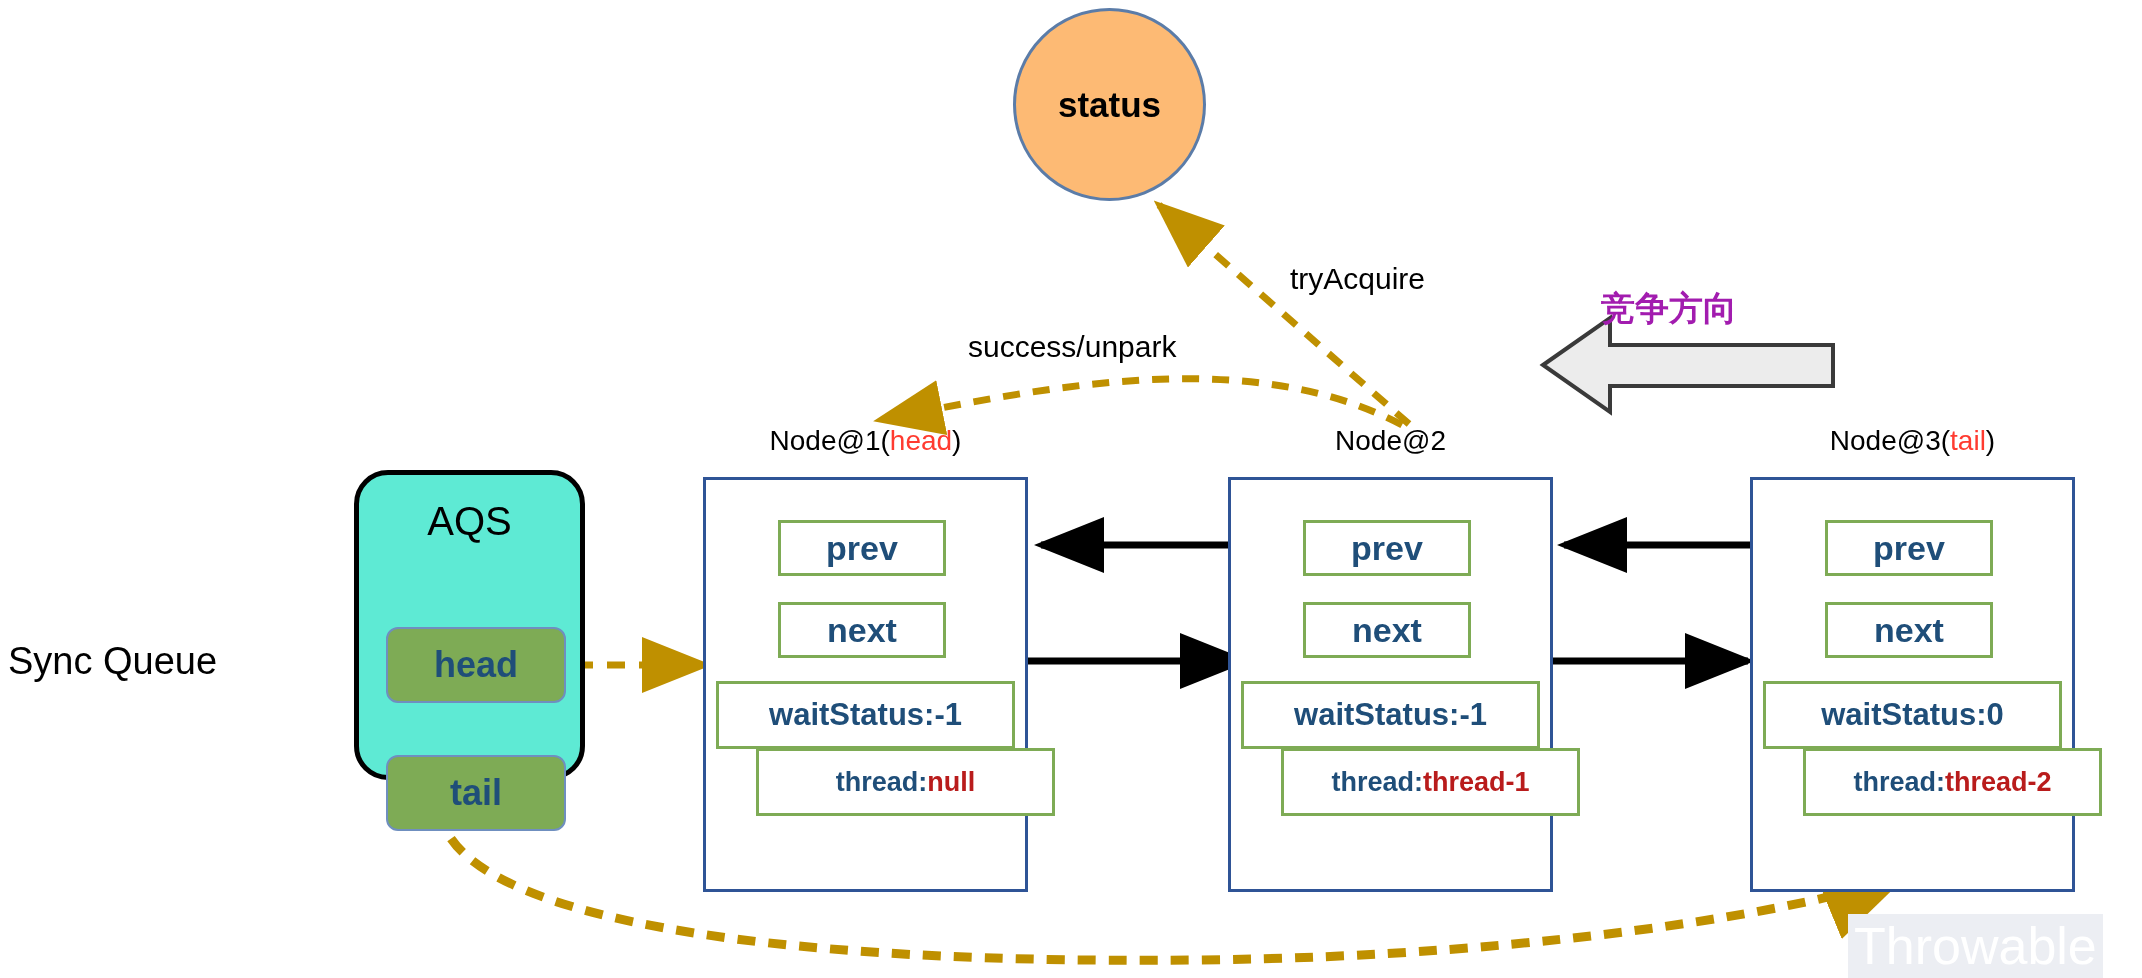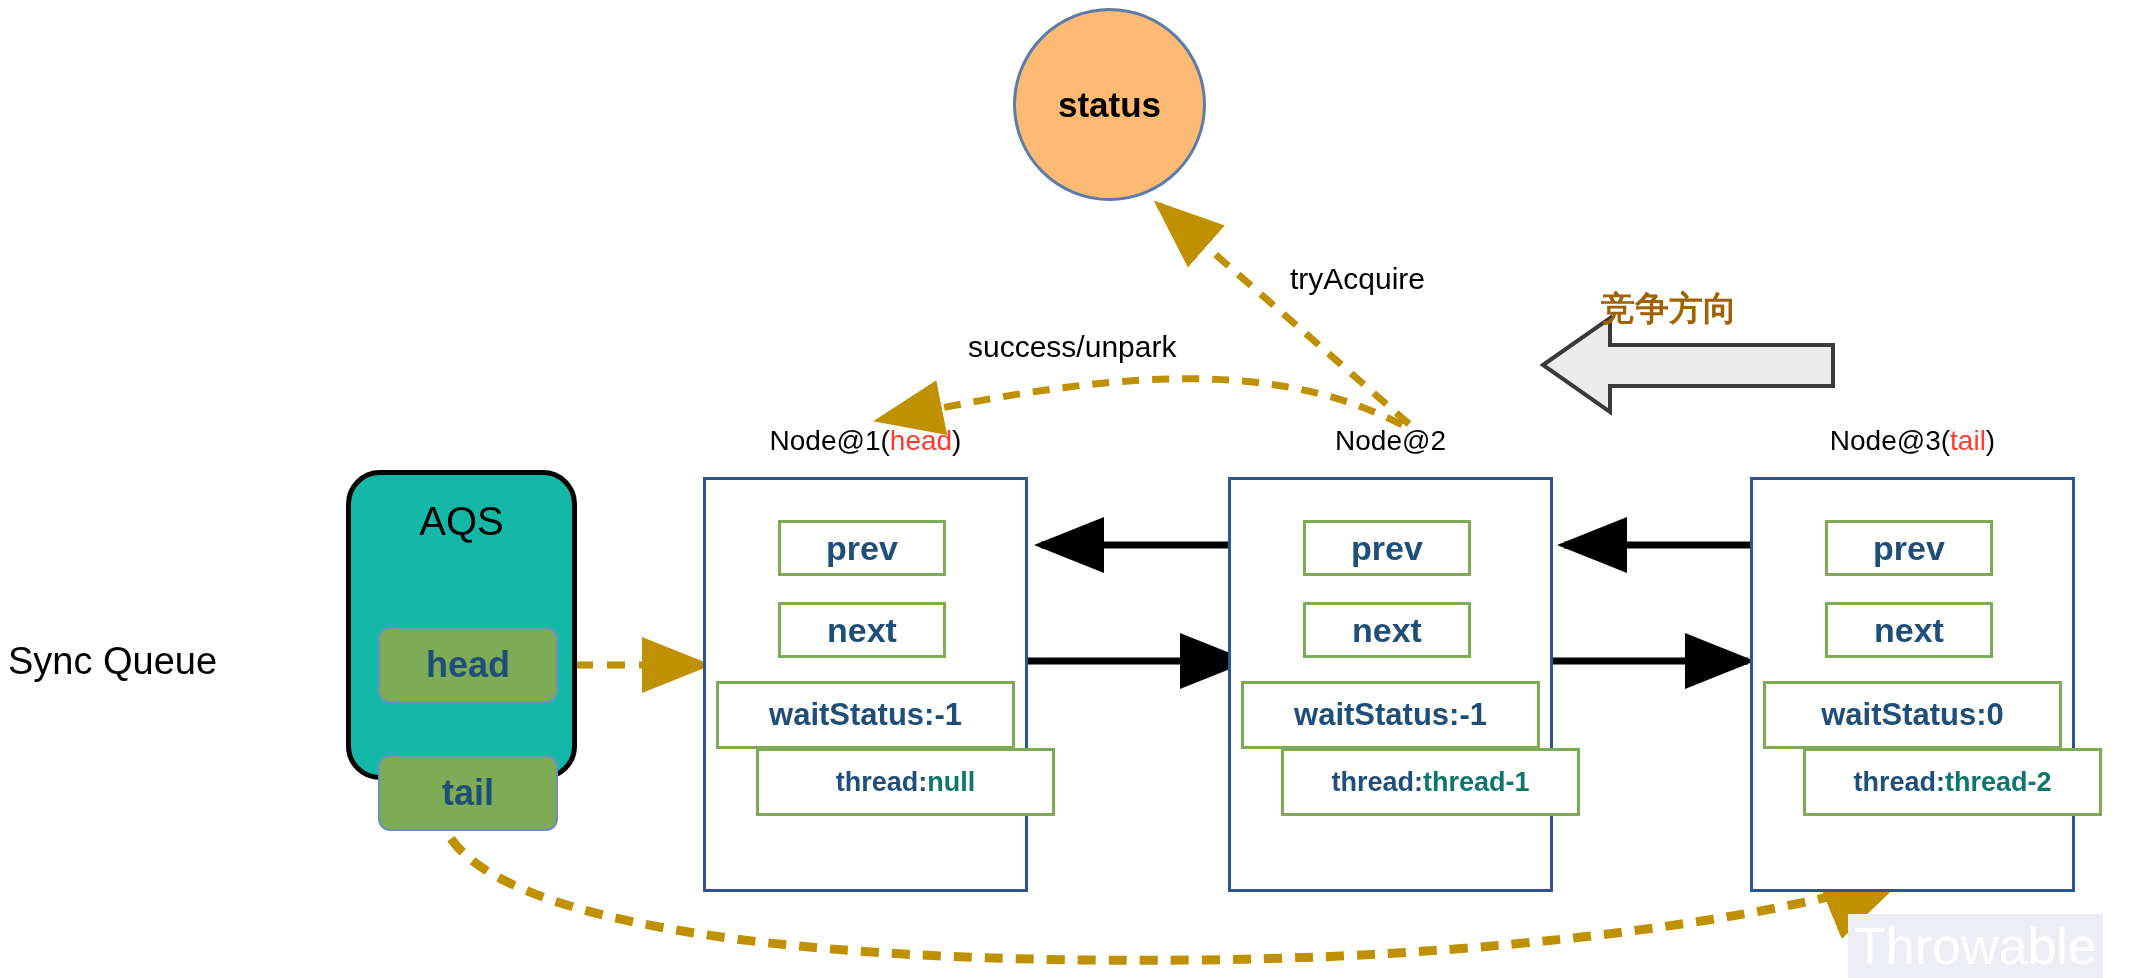"竞争方向" .cn-label { color: #a16207 -> #a21caf }
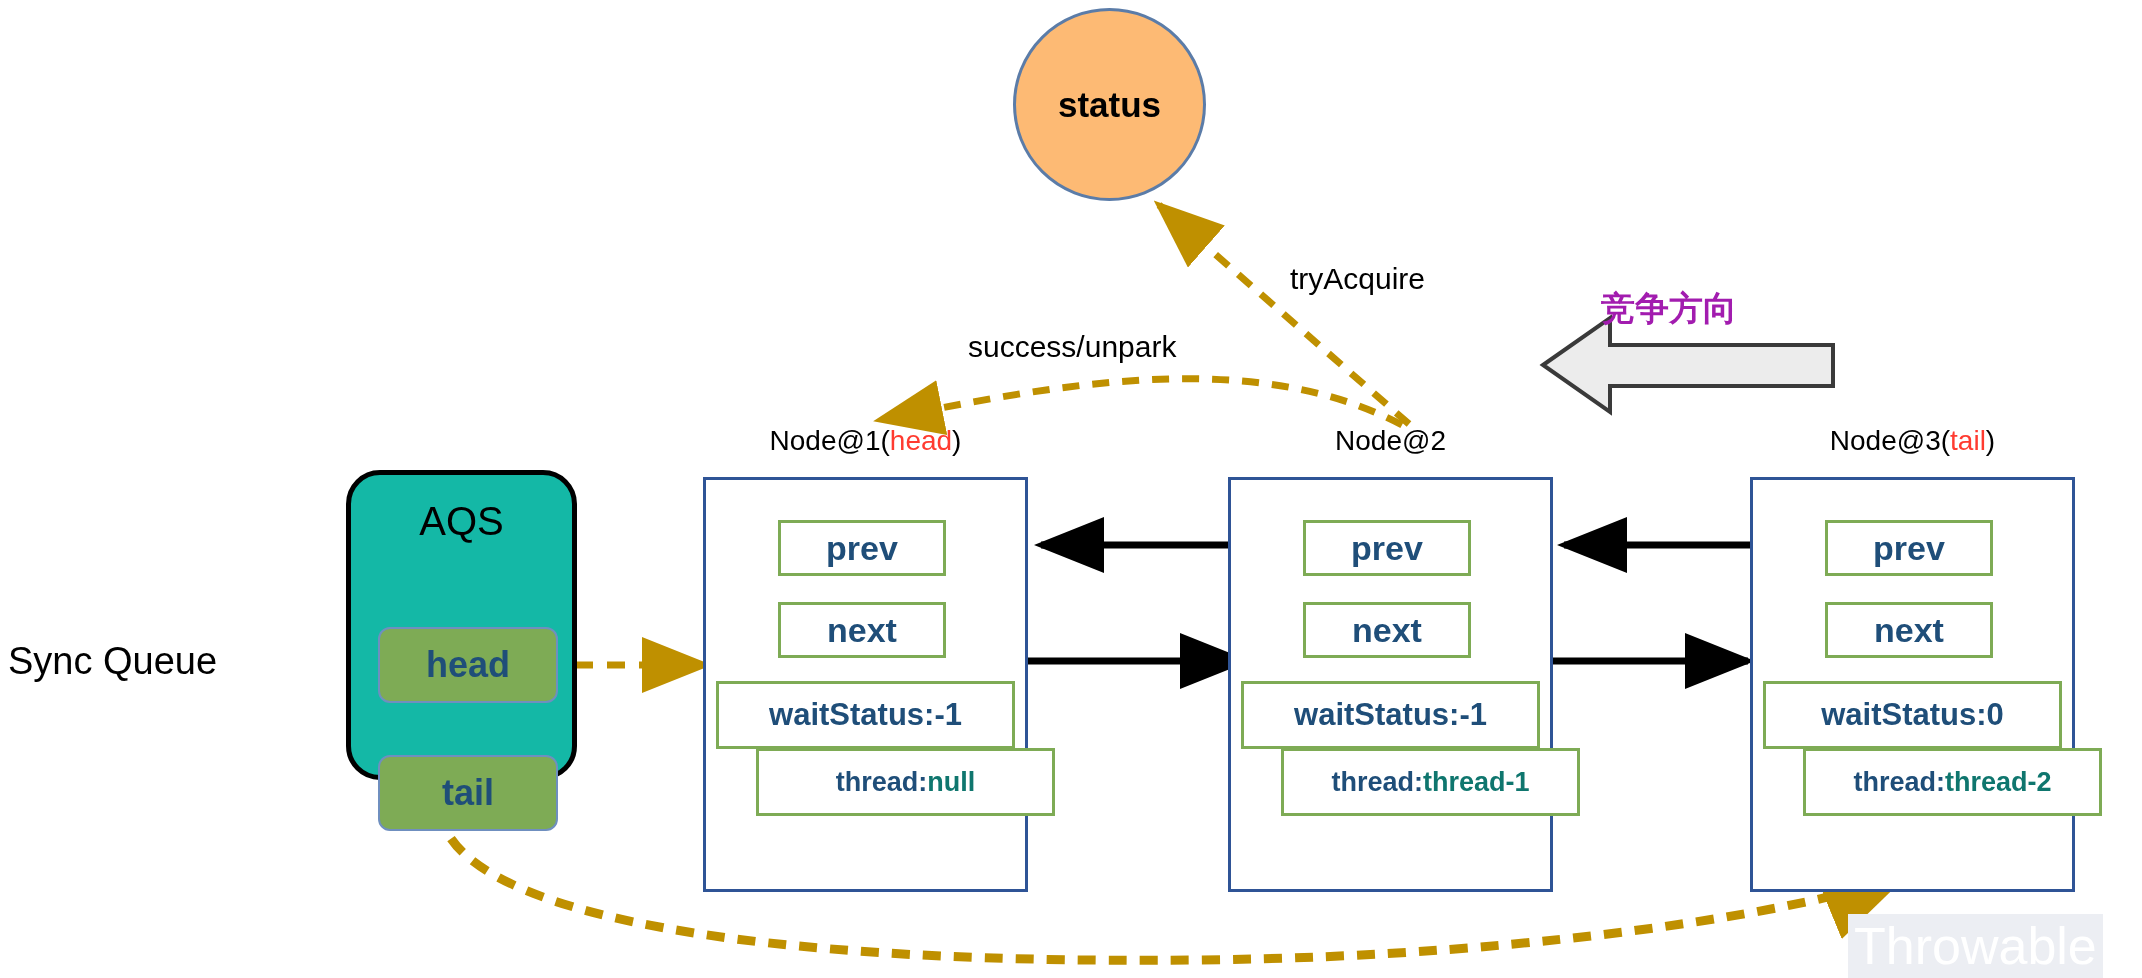"AQS" .aqs-box { background: #14b8a6 -> #5eead4; left: 346px -> 354px }
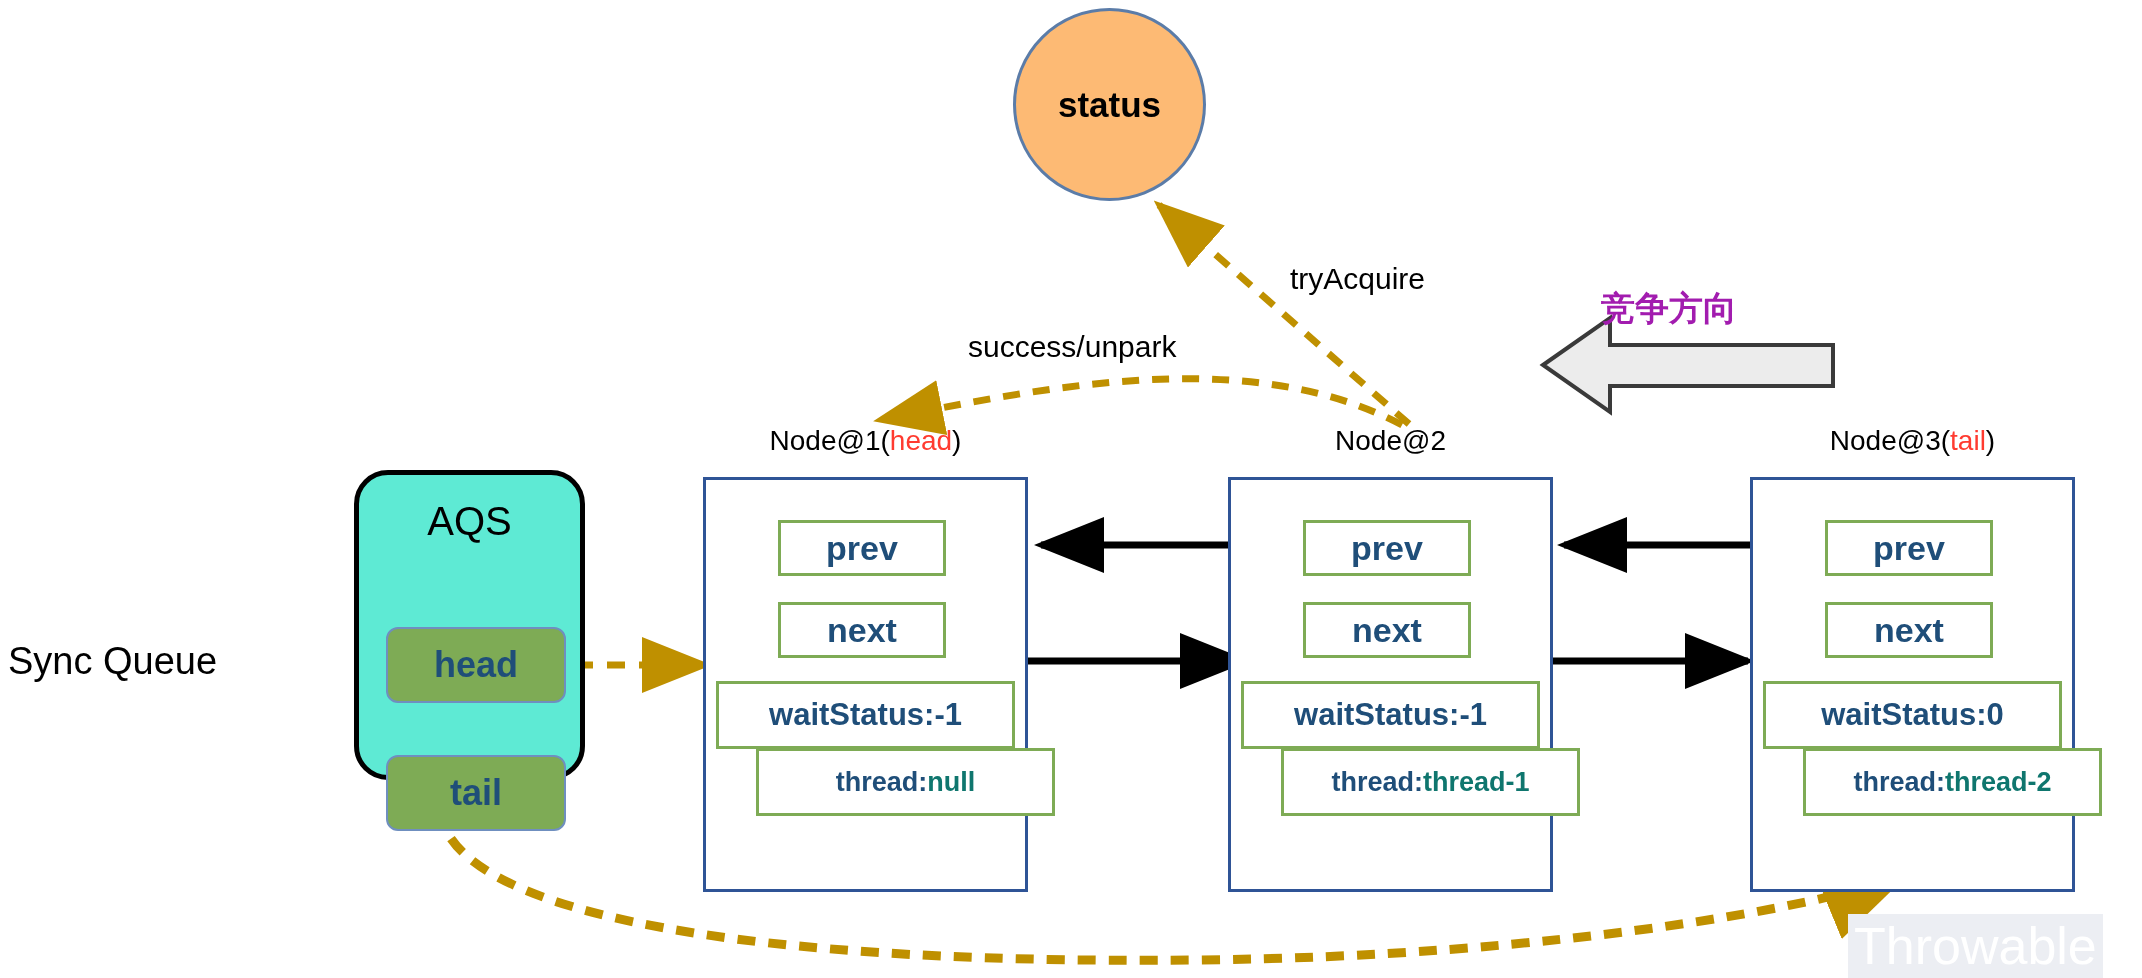"null" .field .val-red { color: #0f766e -> #b91c1c }
